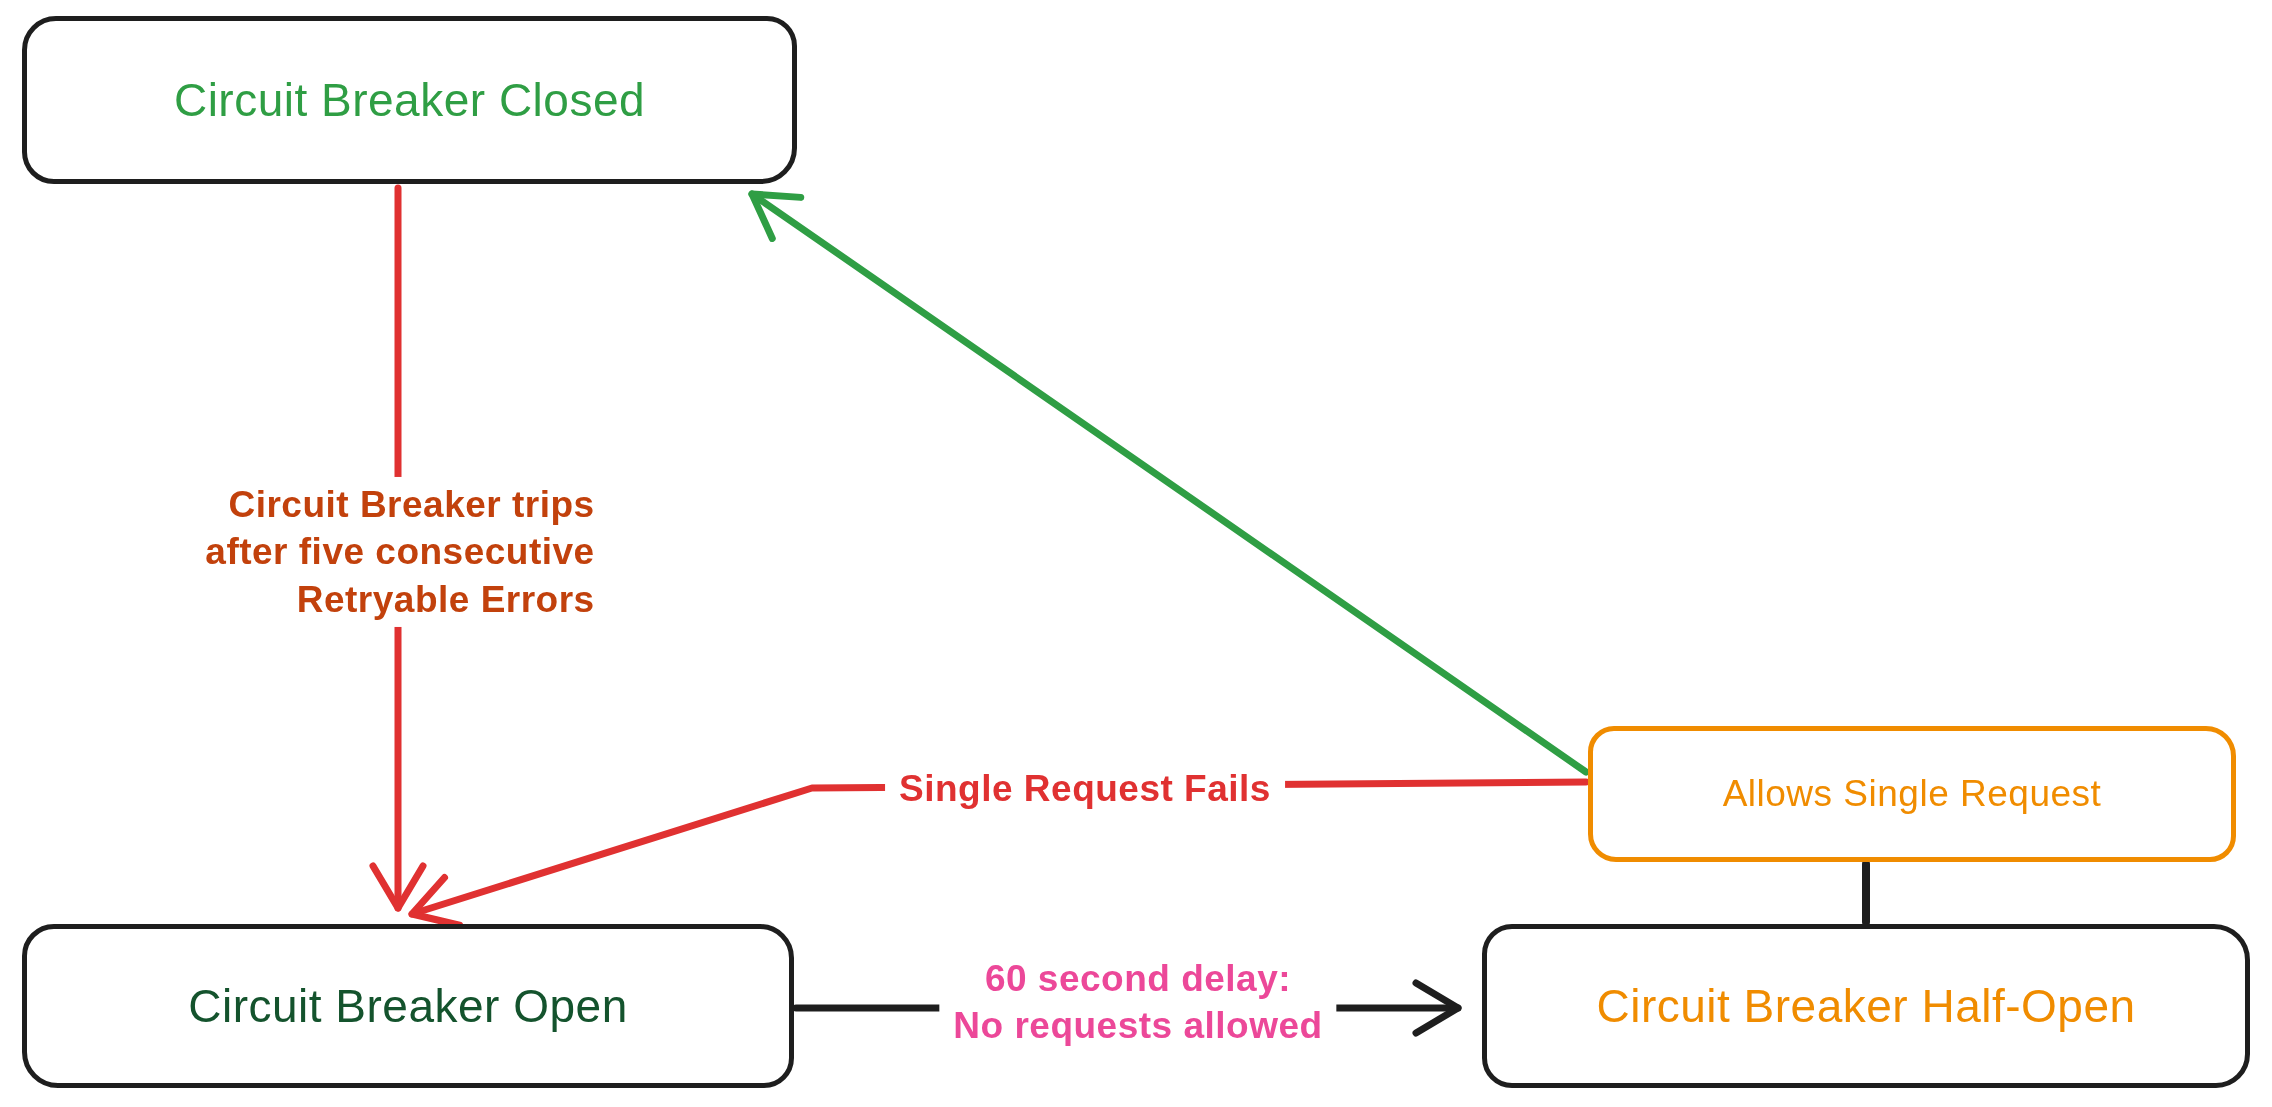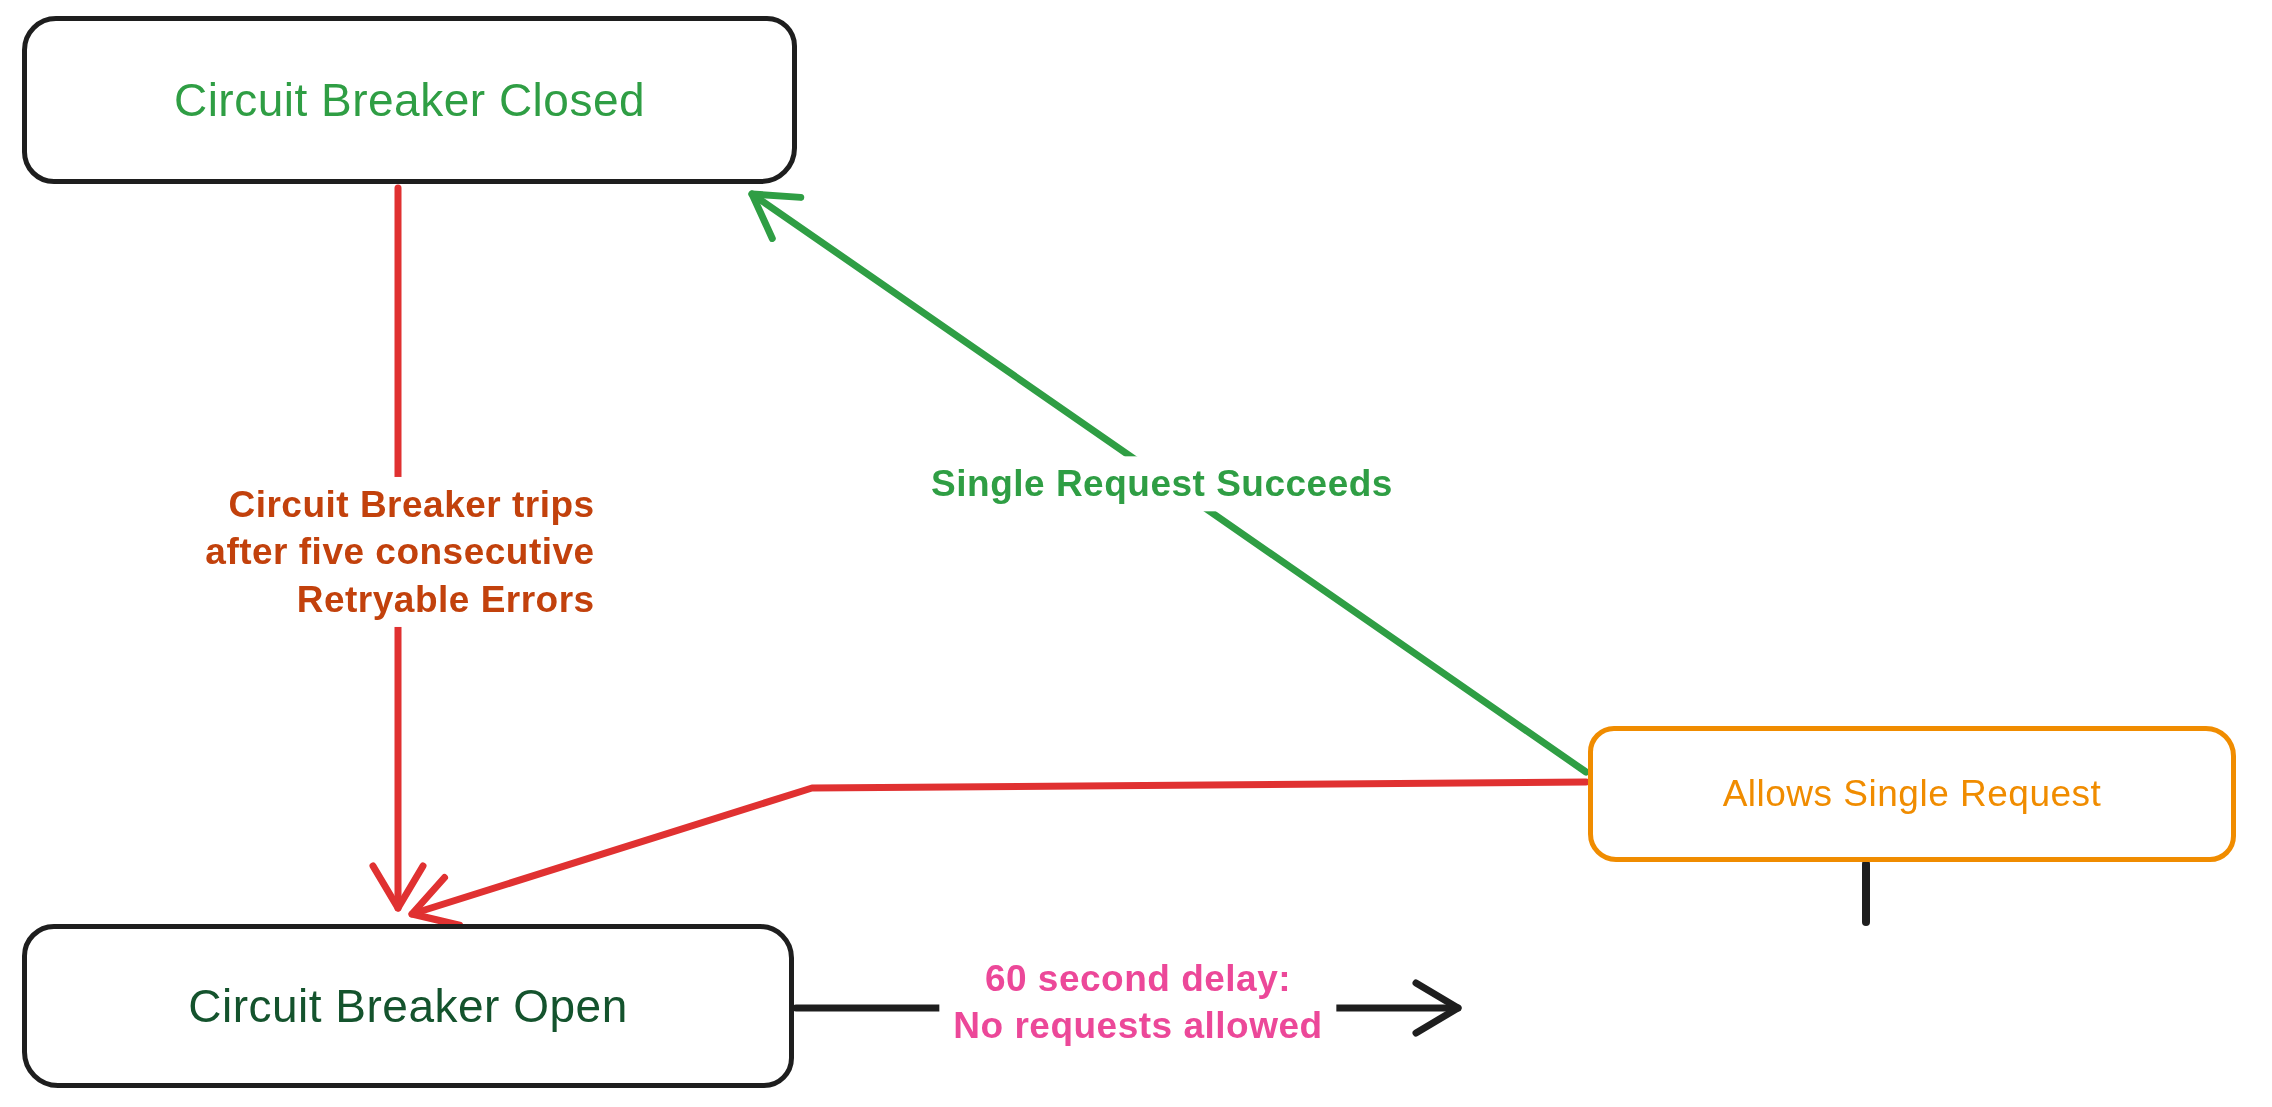"Single Request Succeeds" div.edge-label { html: <div>Single Request Succeeds</div> -> none }
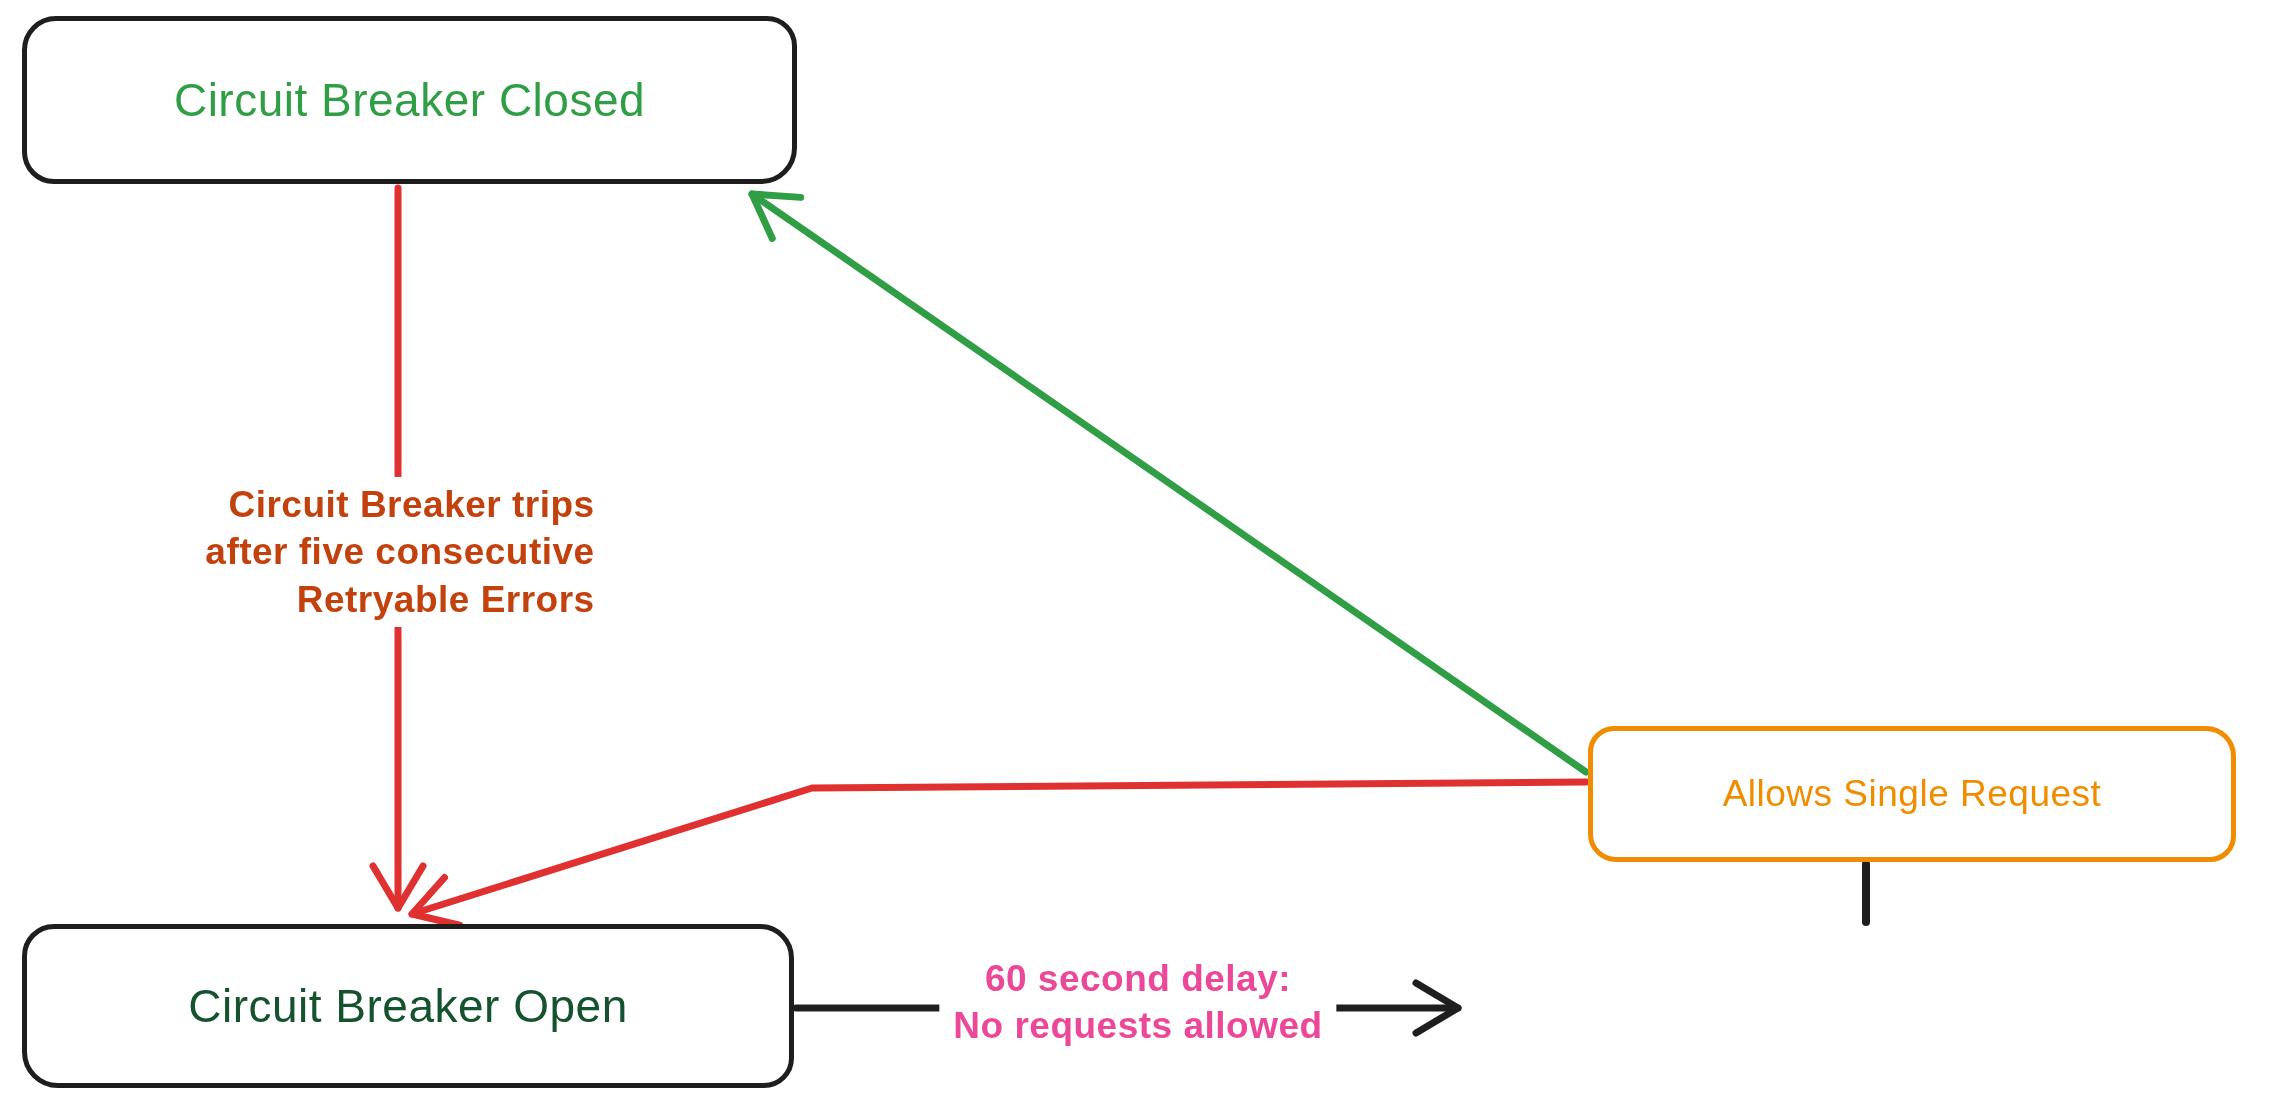"Single Request Fails" div.edge-label { html: none -> <div>Single Request Fails</div> }
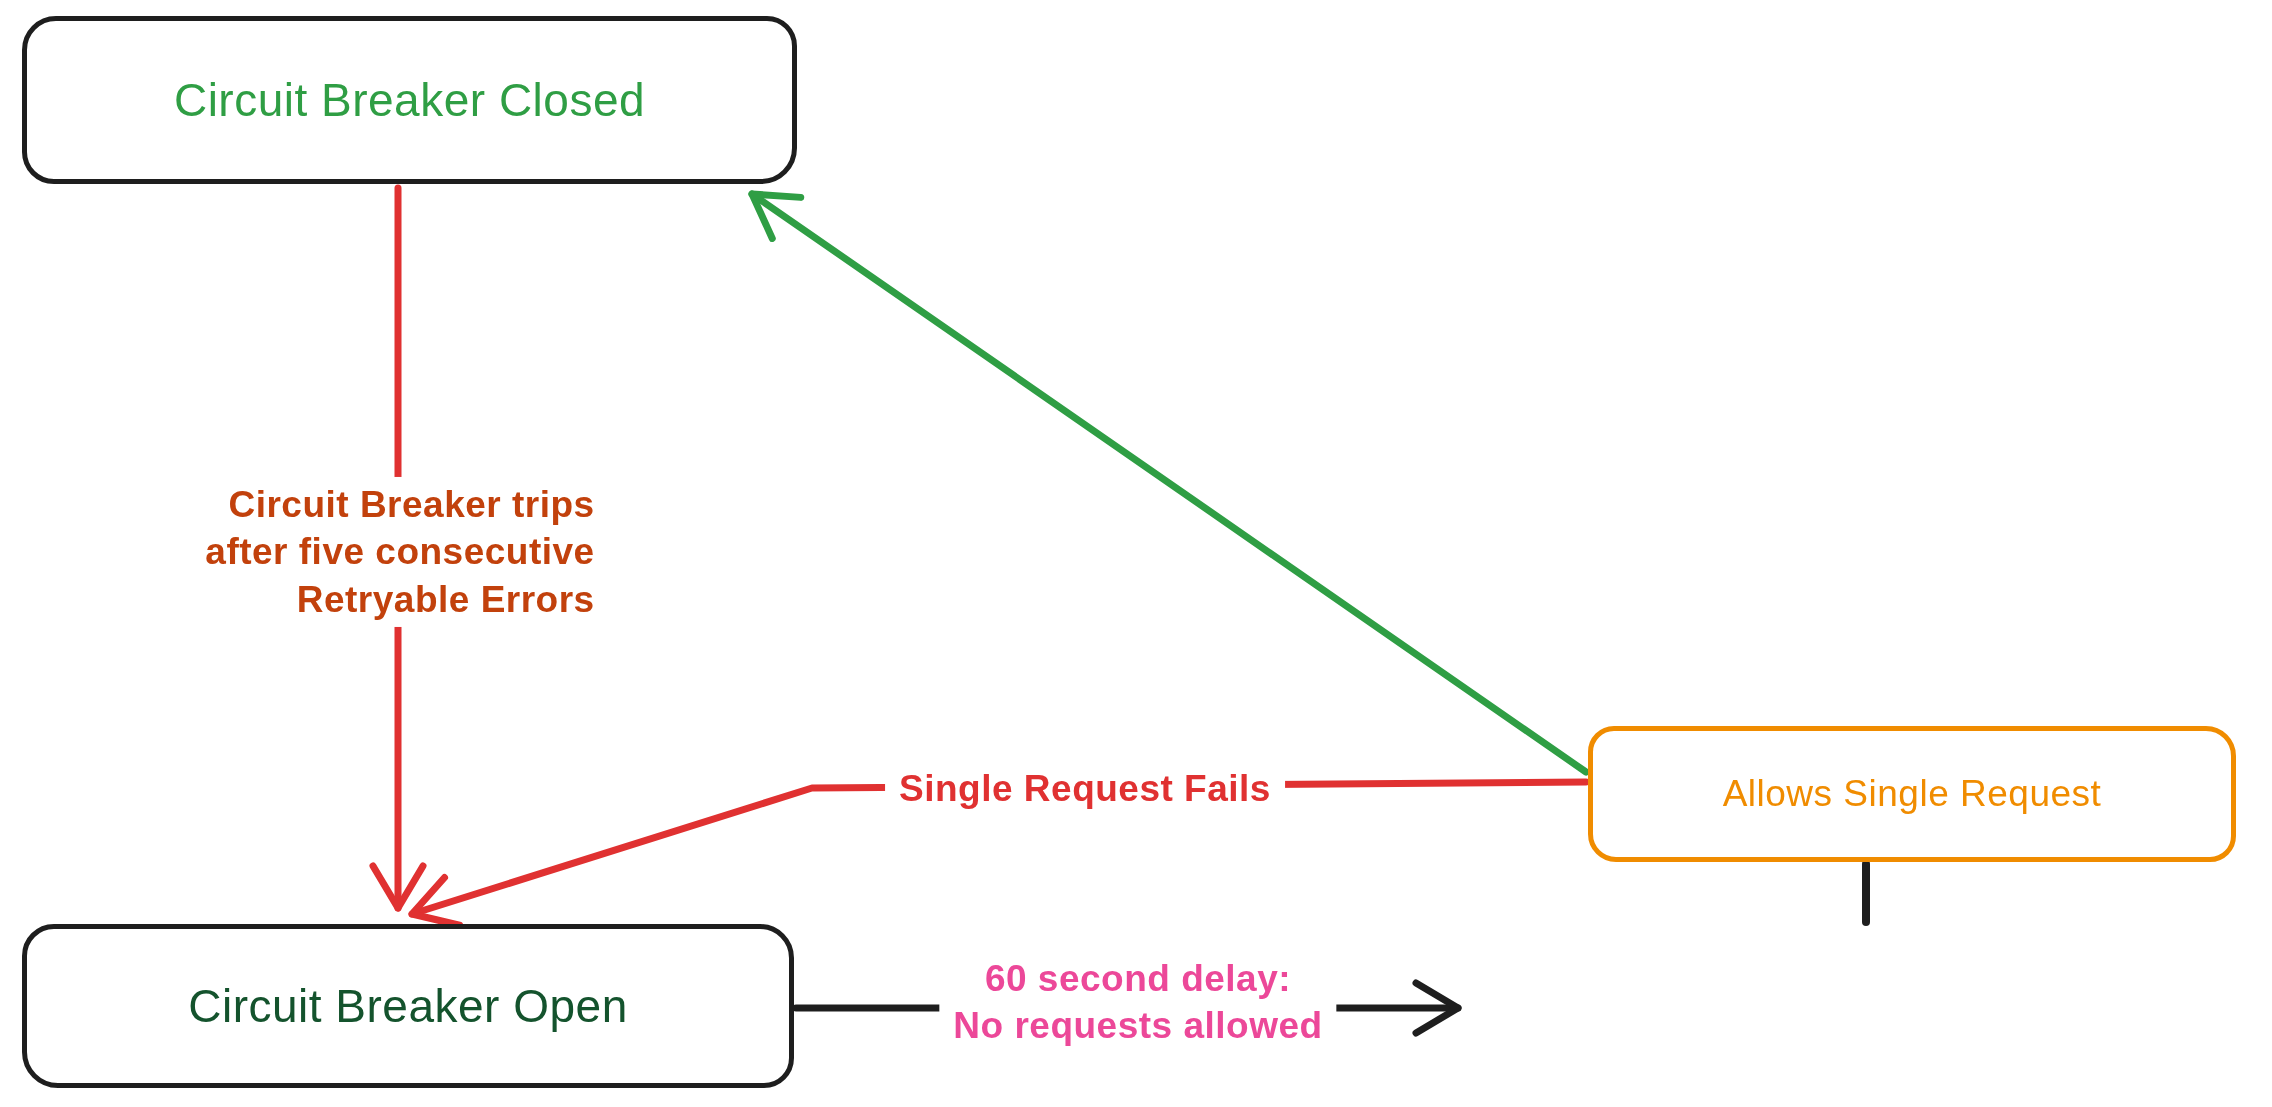"Circuit Breaker Half-Open" div.node { html: none -> <div> <span>Circuit Breaker Half-Open</span> </div> }
